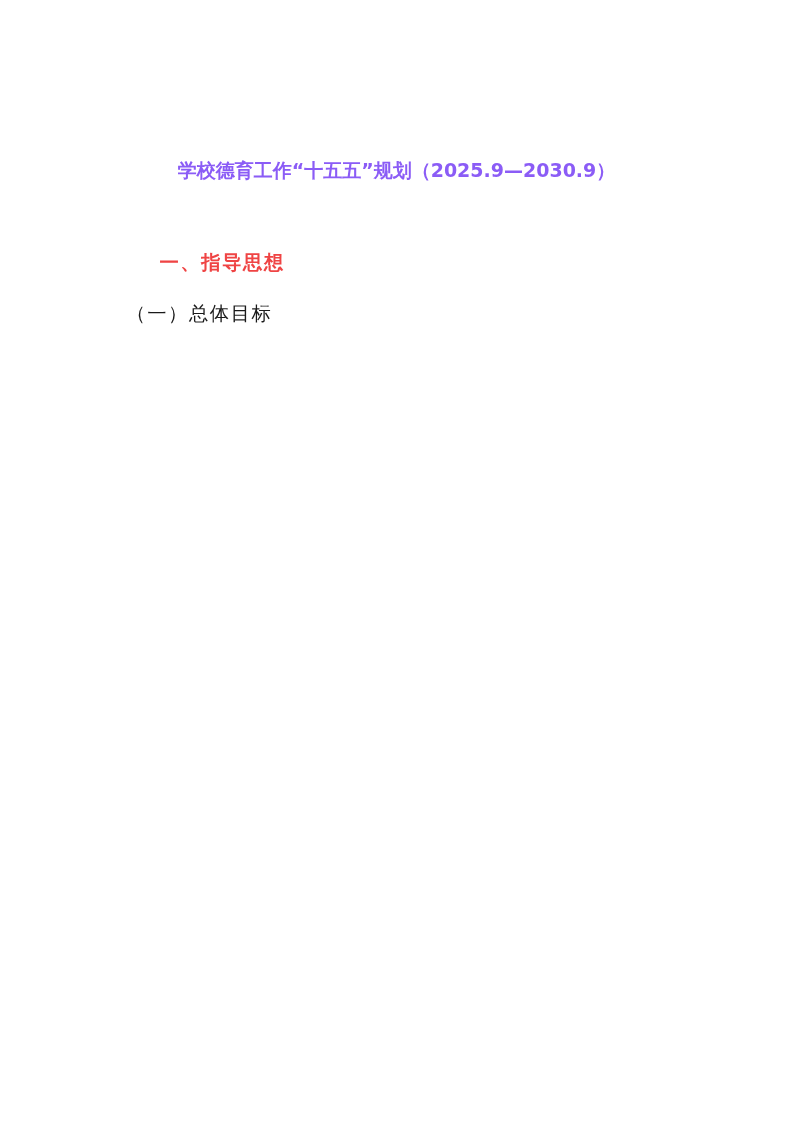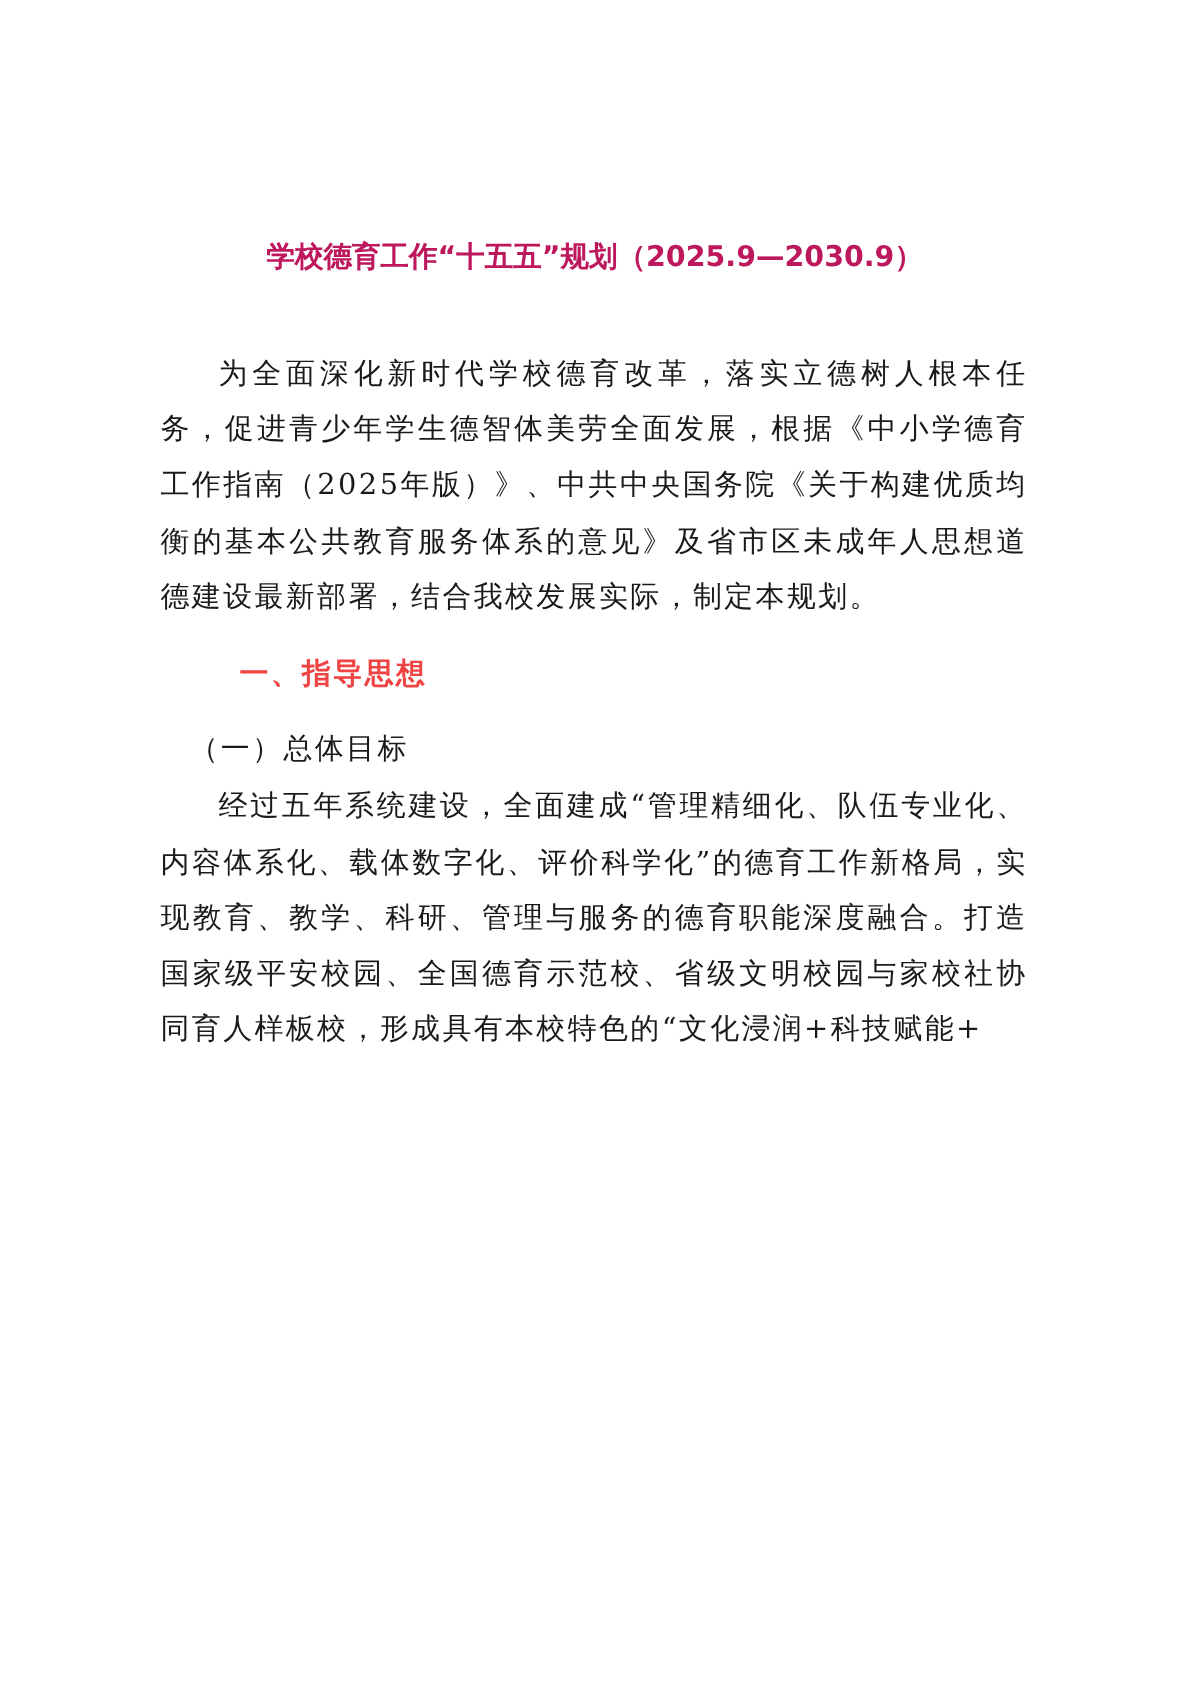"学校德育工作“十五五”规划（2025.9—2030.9）" .title { color: #be185d -> #8b5cf6 }
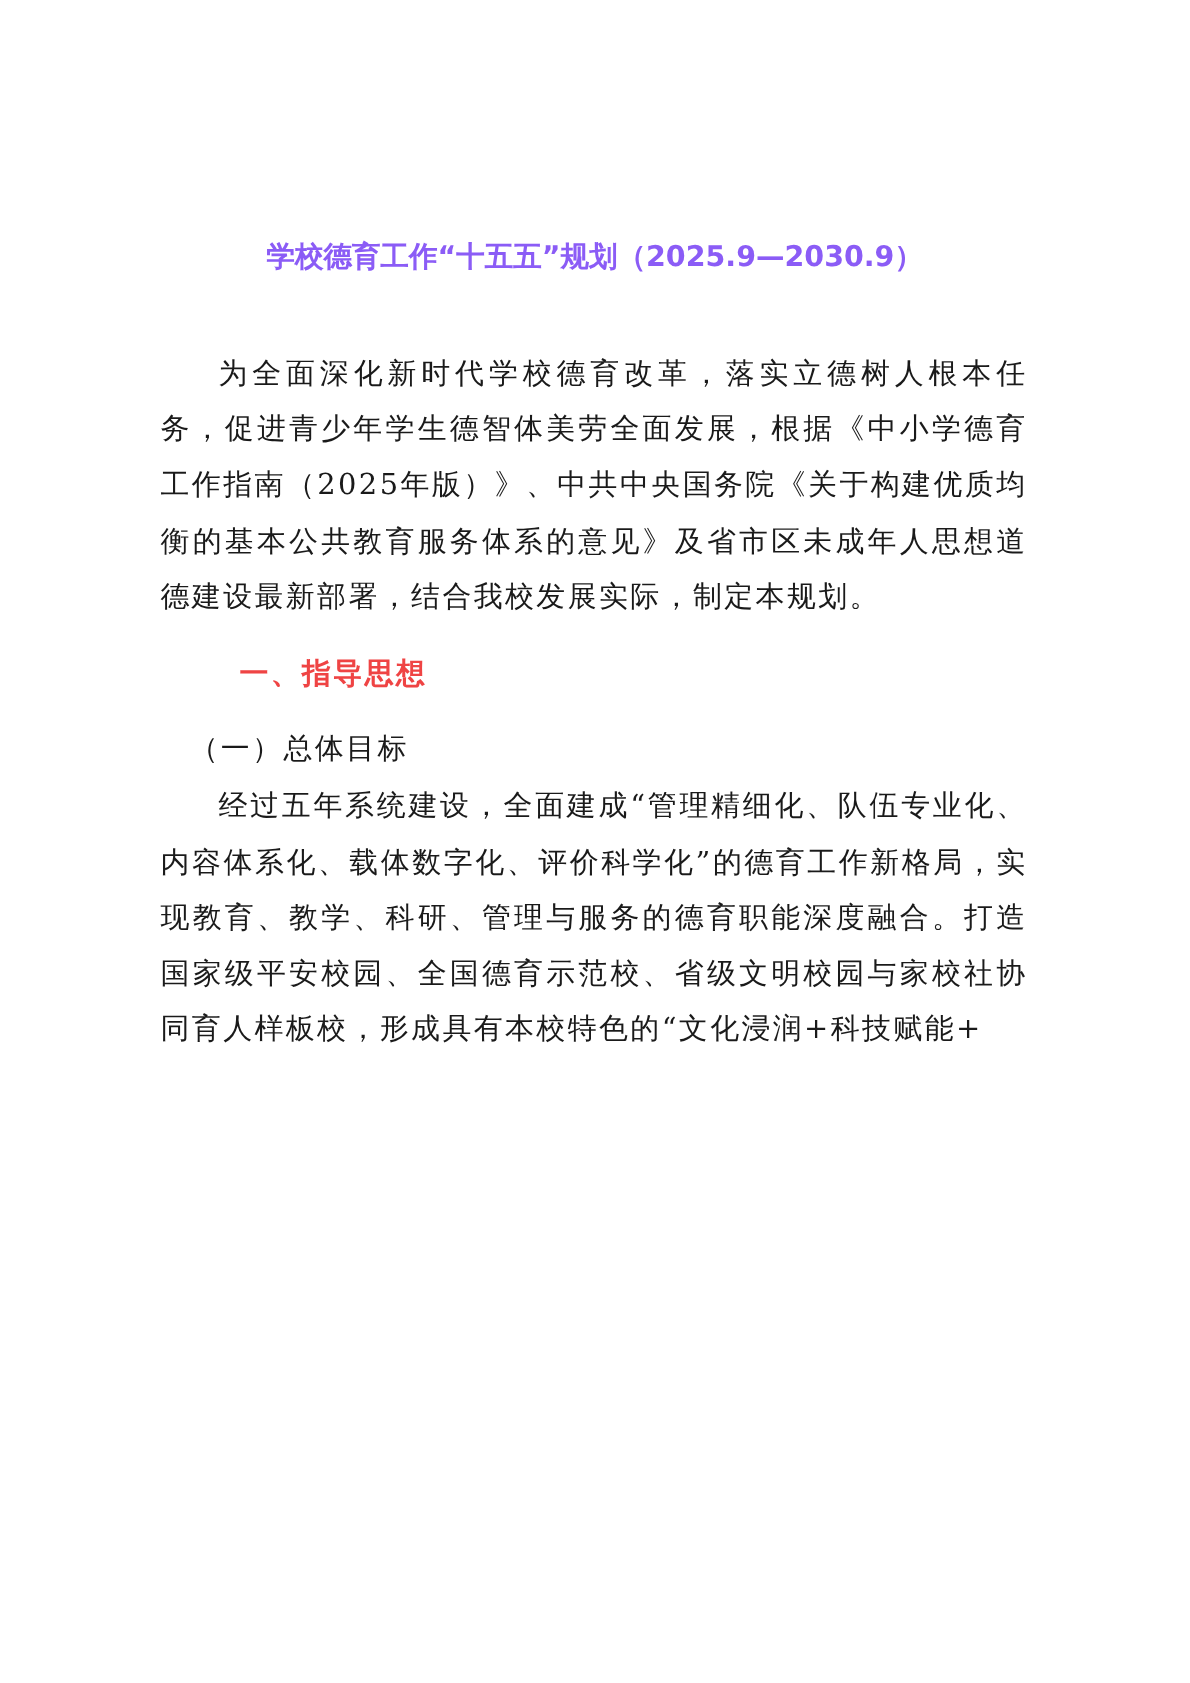"为全面深化新时代学校德育改革，落实立德树人根本任务，促进青少年学生德智体美劳全面" p.para { html: <p>为全面深化新时代学校德育改革，落实立德树人根本任务，促进青少年学生德智体美劳全面发展，根据《中小学德育工作指南（2025年版）》、中共中央国务院《关于构建优质均衡的基本公共教育服务体系的意见》及省市区未成年人思想道德建设最新部署，结合我校发展实际，制定本规划。</p> -> none }
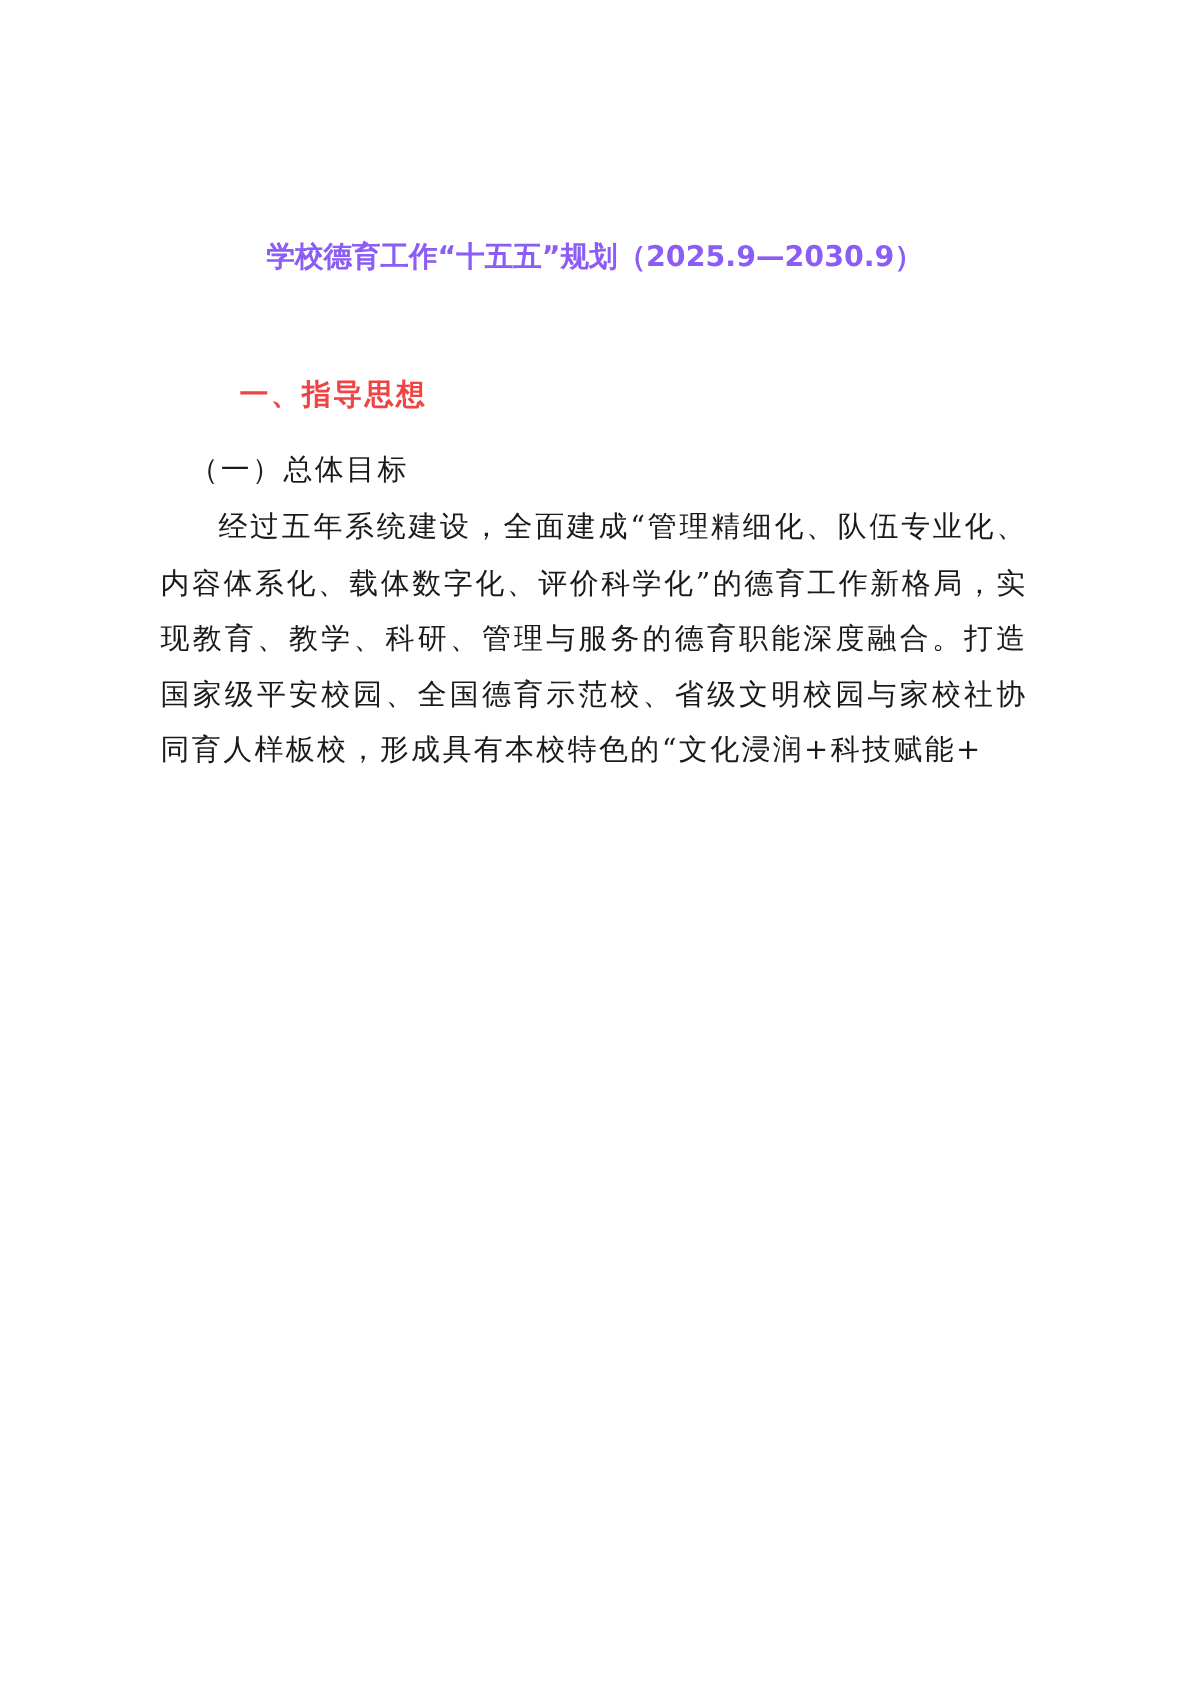"经过五年系统建设，全面建成“管理精细化、队伍专业化、内容体系化、载体数字化、评价" p.para { html: <p>经过五年系统建设，全面建成“管理精细化、队伍专业化、内容体系化、载体数字化、评价科学化”的德育工作新格局，实现教育、教学、科研、管理与服务的德育职能深度融合。打造国家级平安校园、全国德育示范校、省级文明校园与家校社协同育人样板校，形成具有本校特色的“文化浸润+科技赋能+</p> -> none }
